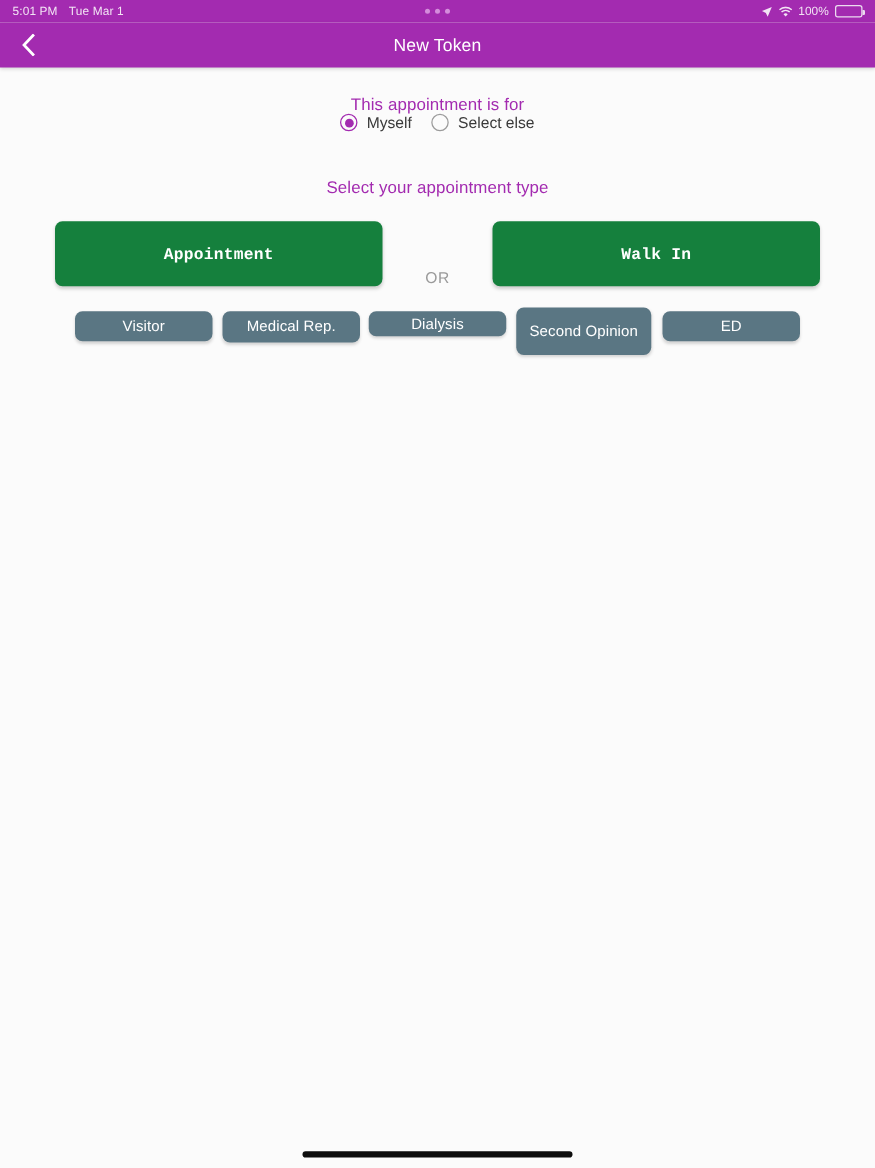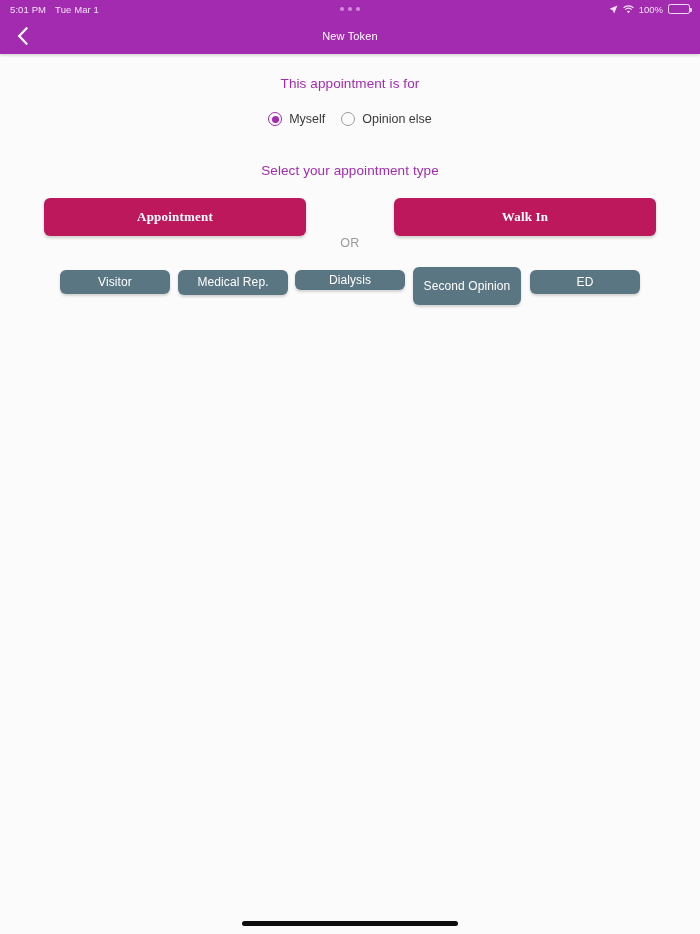"New Token" .nav-title { font-size: 11px -> 14px }
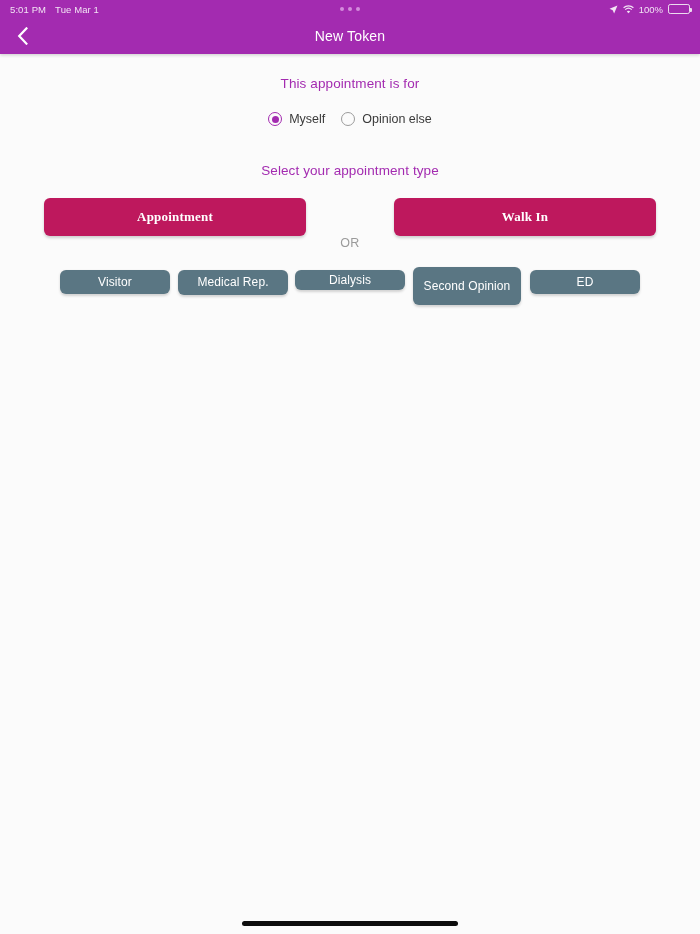"Myself" .radio-row { margin-top: 21px -> none }
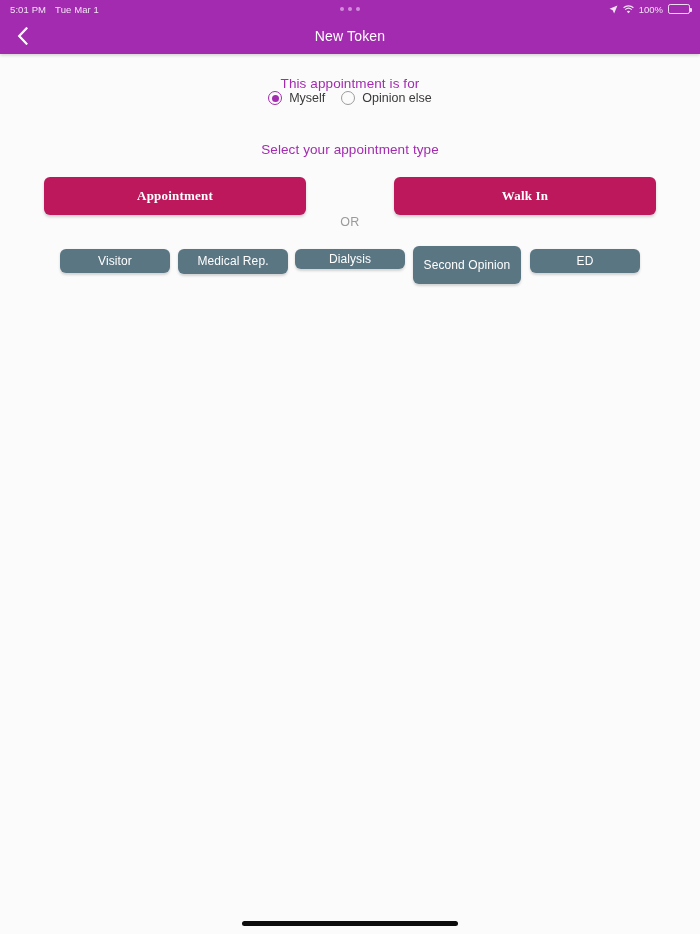"Opinion else" span.radio-label { text: Opinion -> Select }
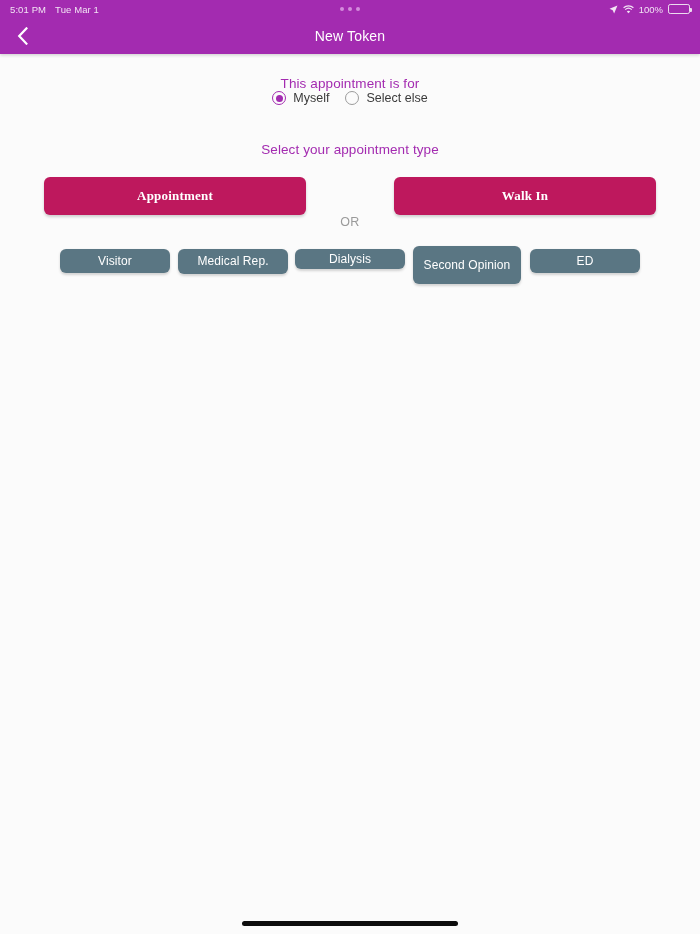"Appointment" .type-btn { background: #be185d -> #15803d; font-family: Liberation Serif, serif -> Liberation Mono, monospace; height: 38px -> 52px }
